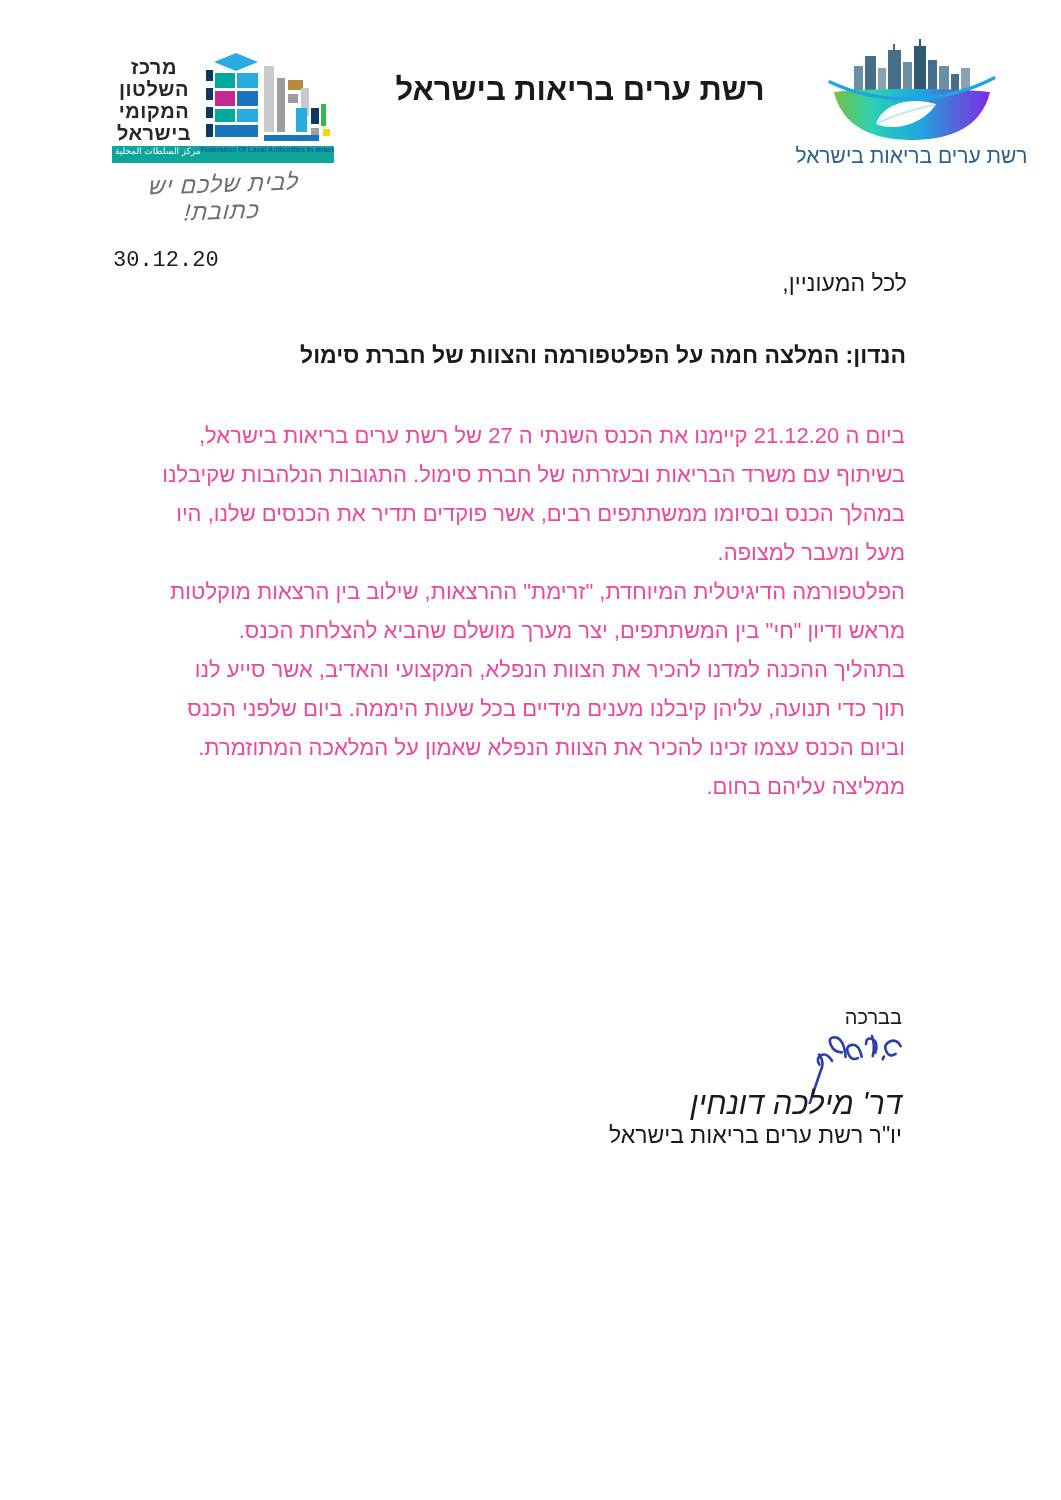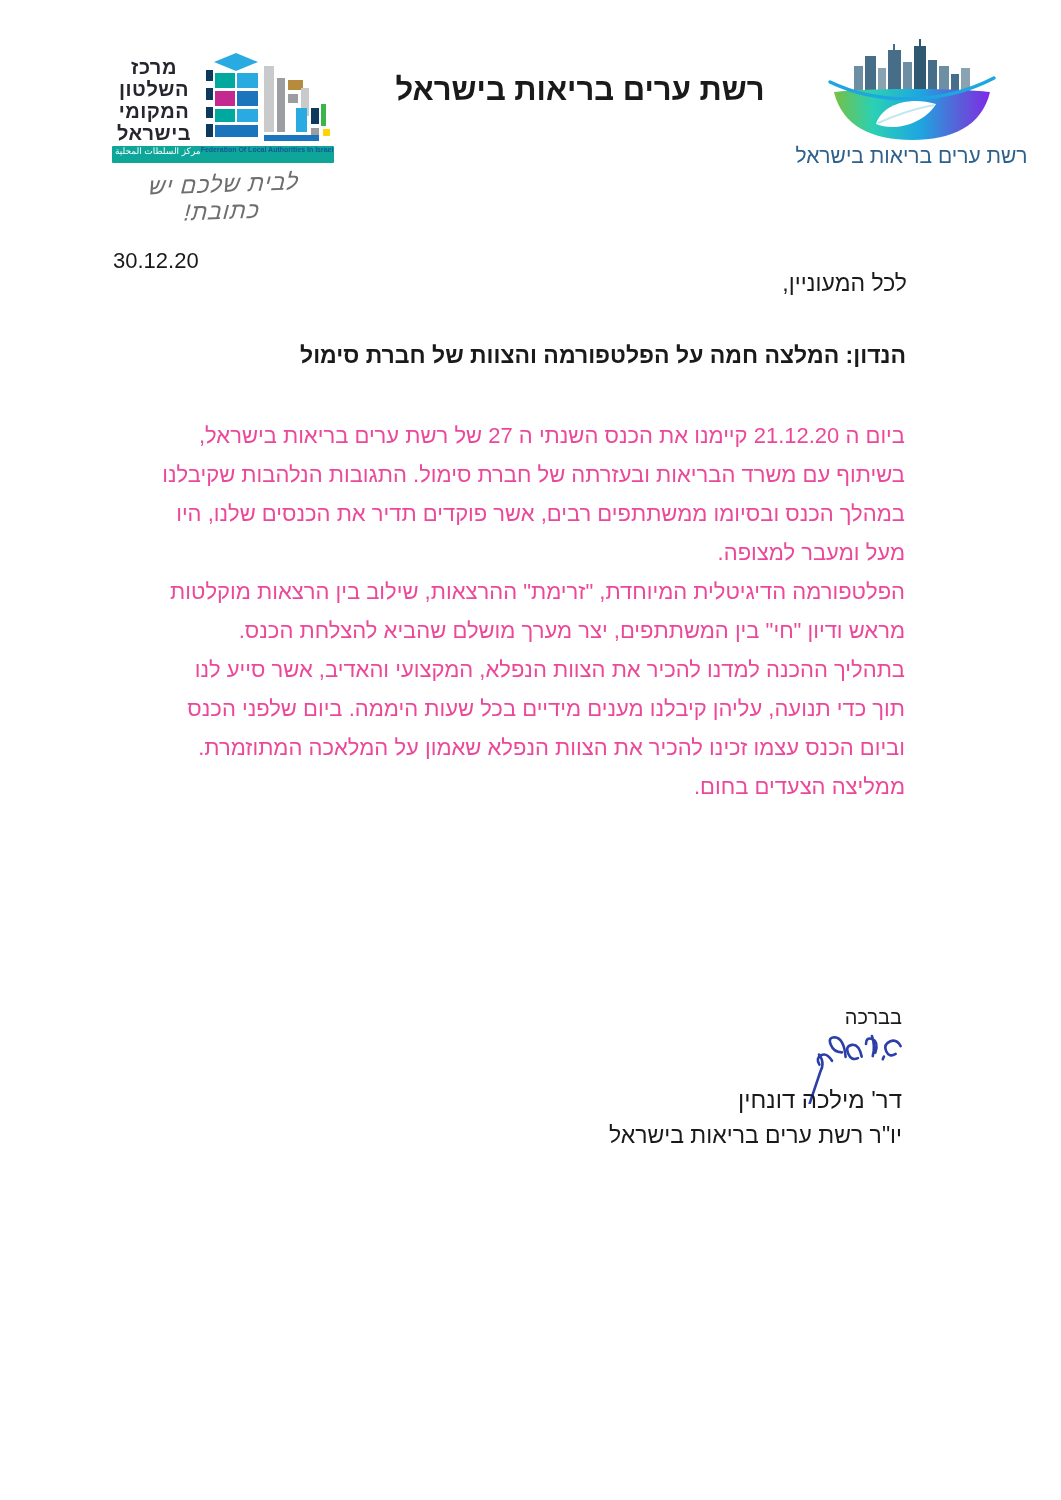"30.12.20" .date-line { font-family: none -> Liberation Mono, monospace }
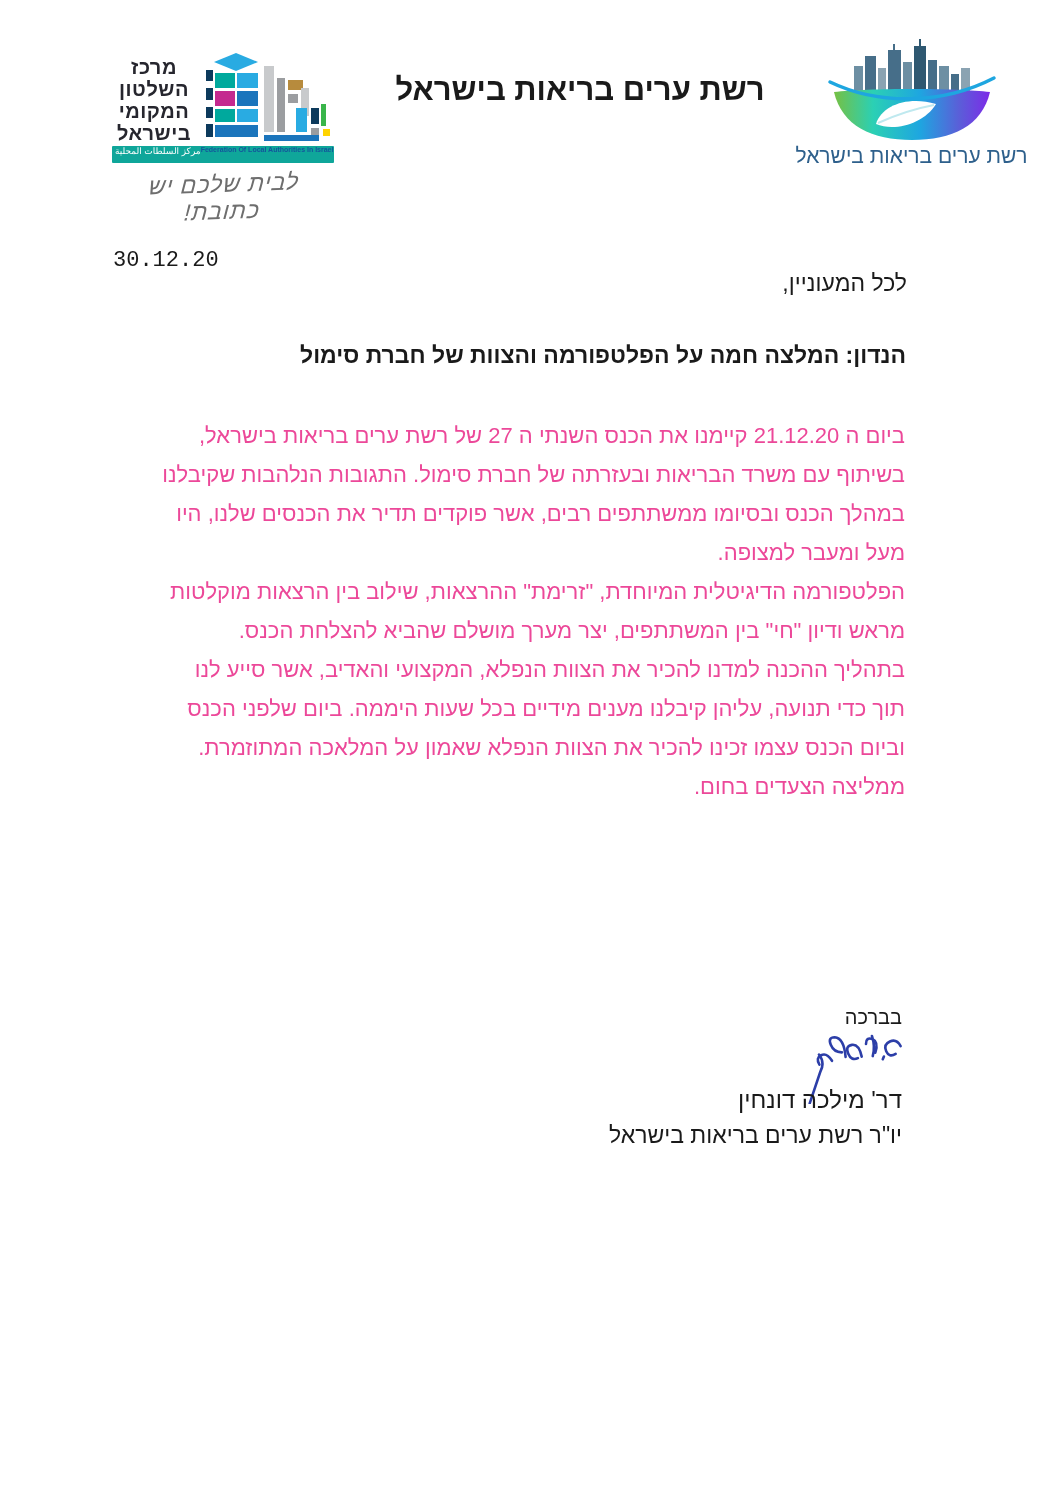"ממליצה הצעדים בחום." div.body-line { text: הצעדים -> עליהם }
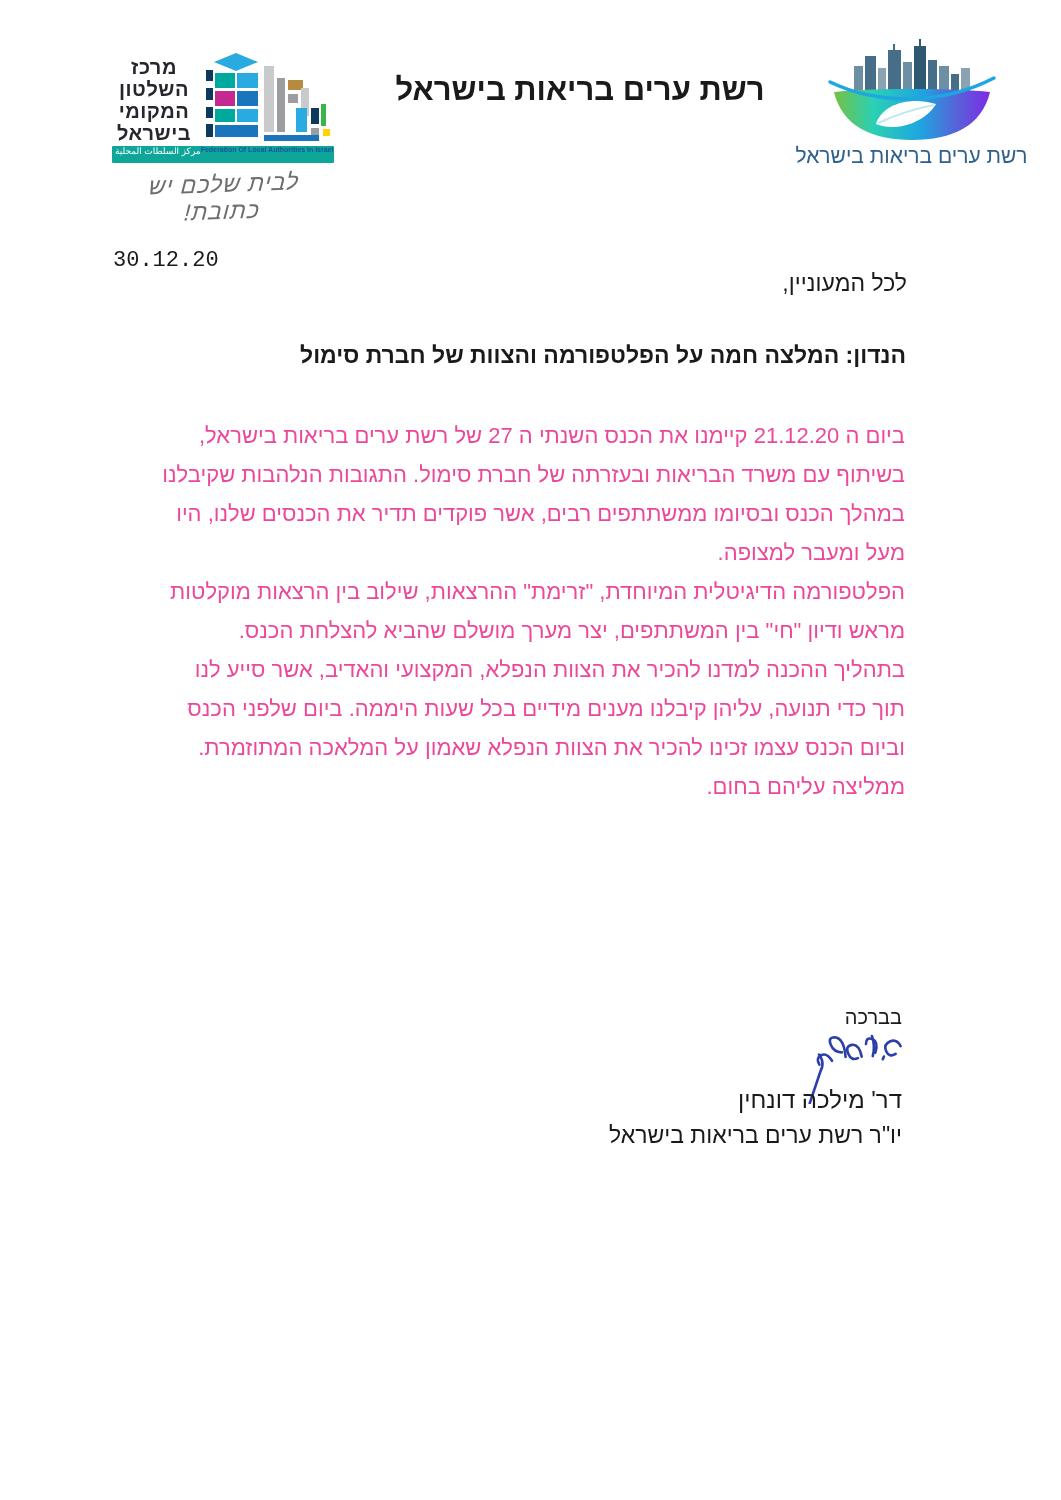"דר' מילכה דונחין" .signer-name { font-size: 24px -> 31px; font-style: none -> italic }
